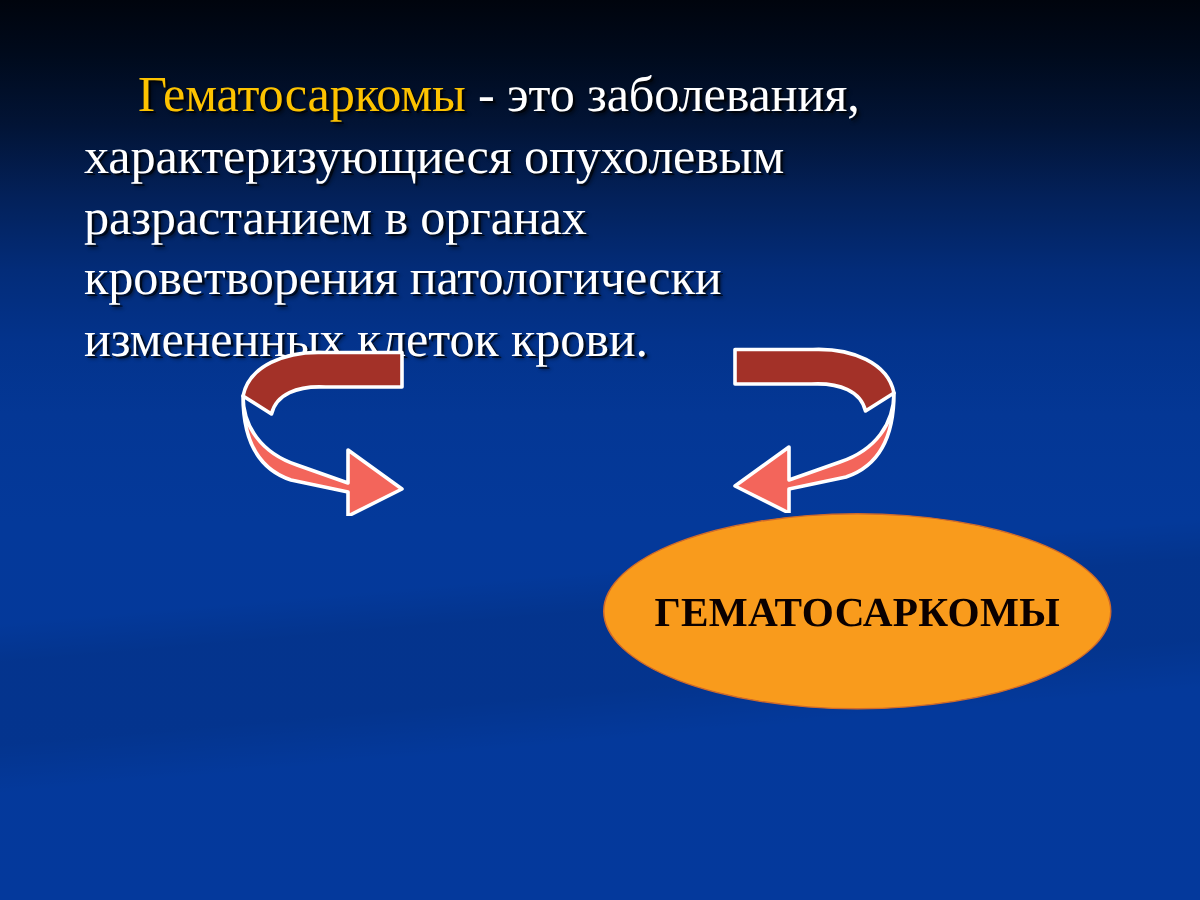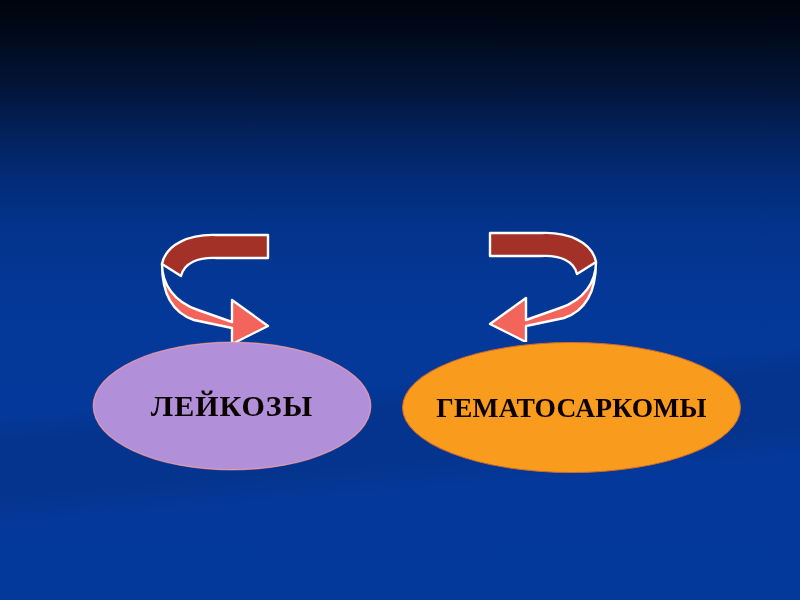"Гематосаркомы - это заболевания," div { html: none -> <div> <div><span>Гематосаркомы</span><span> - это заболевания,</span></div> <div>характеризующиеся опухолевым</div> <div>разрастанием в органах</div> <div>кроветворения патологически</div> <div>измененных клеток крови.</div> </div> }
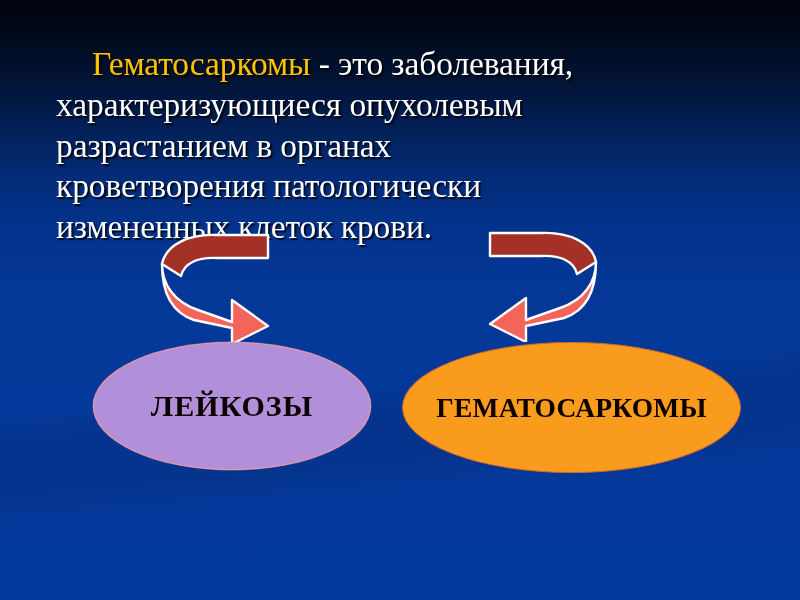"ЛЕЙКОЗЫ" div.node-ellipse { html: <div> <span>ЛЕЙКОЗЫ</span> </div> -> none }
